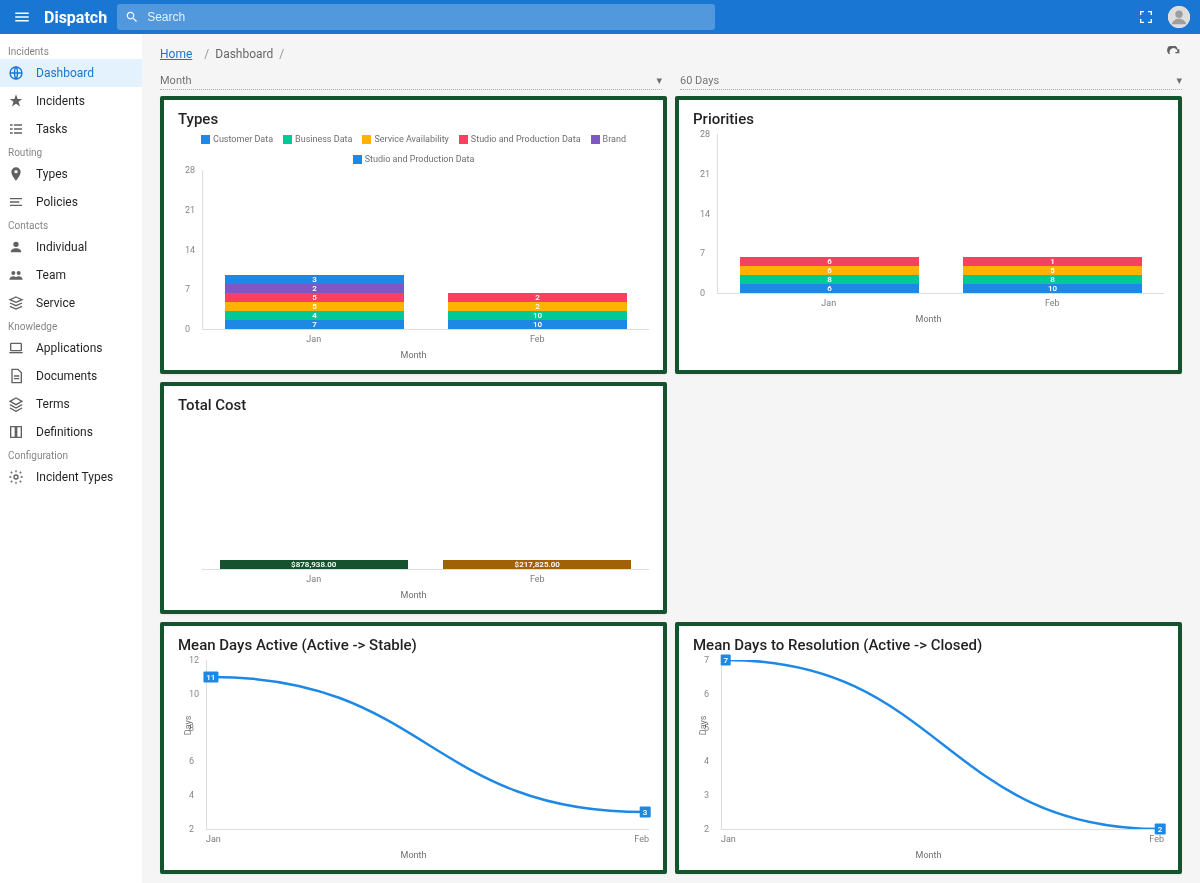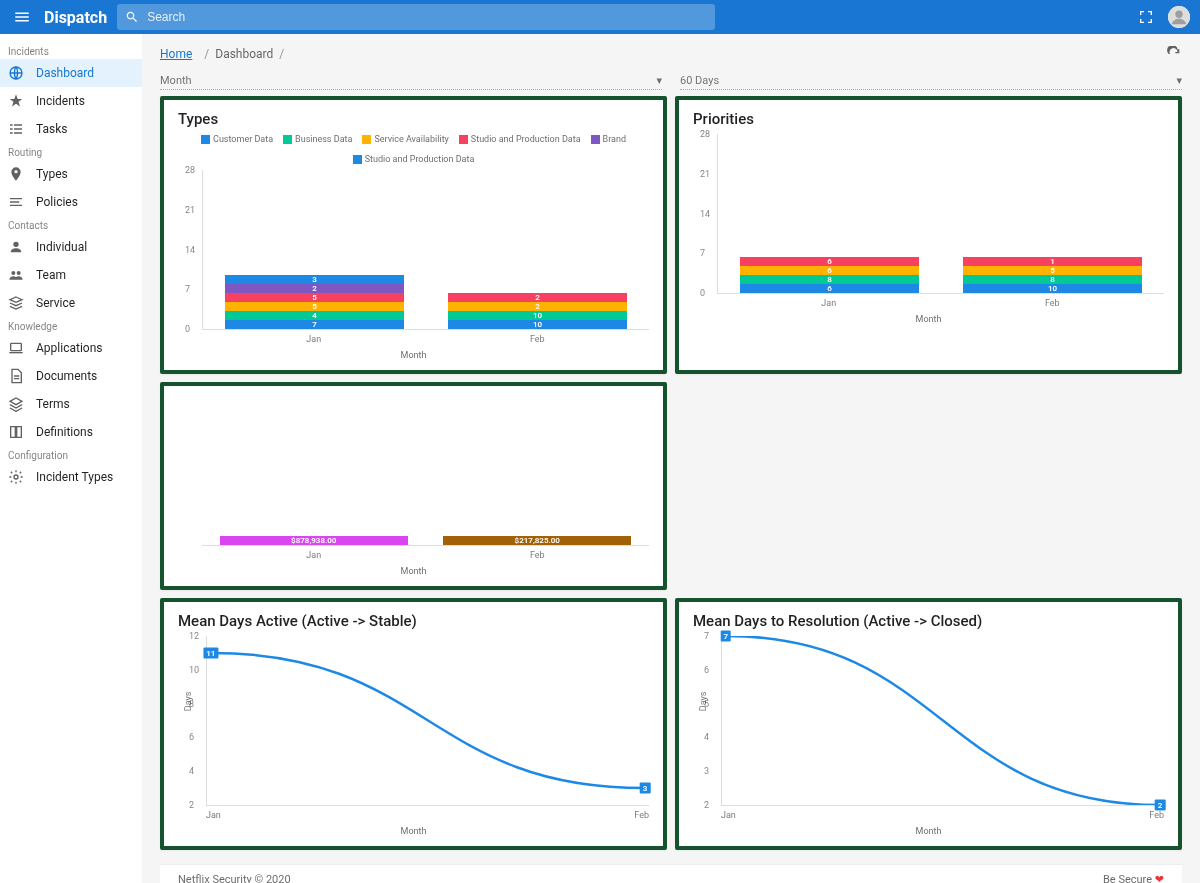"Total Cost" div.card-title { html: none -> <div>Total Cost</div> }
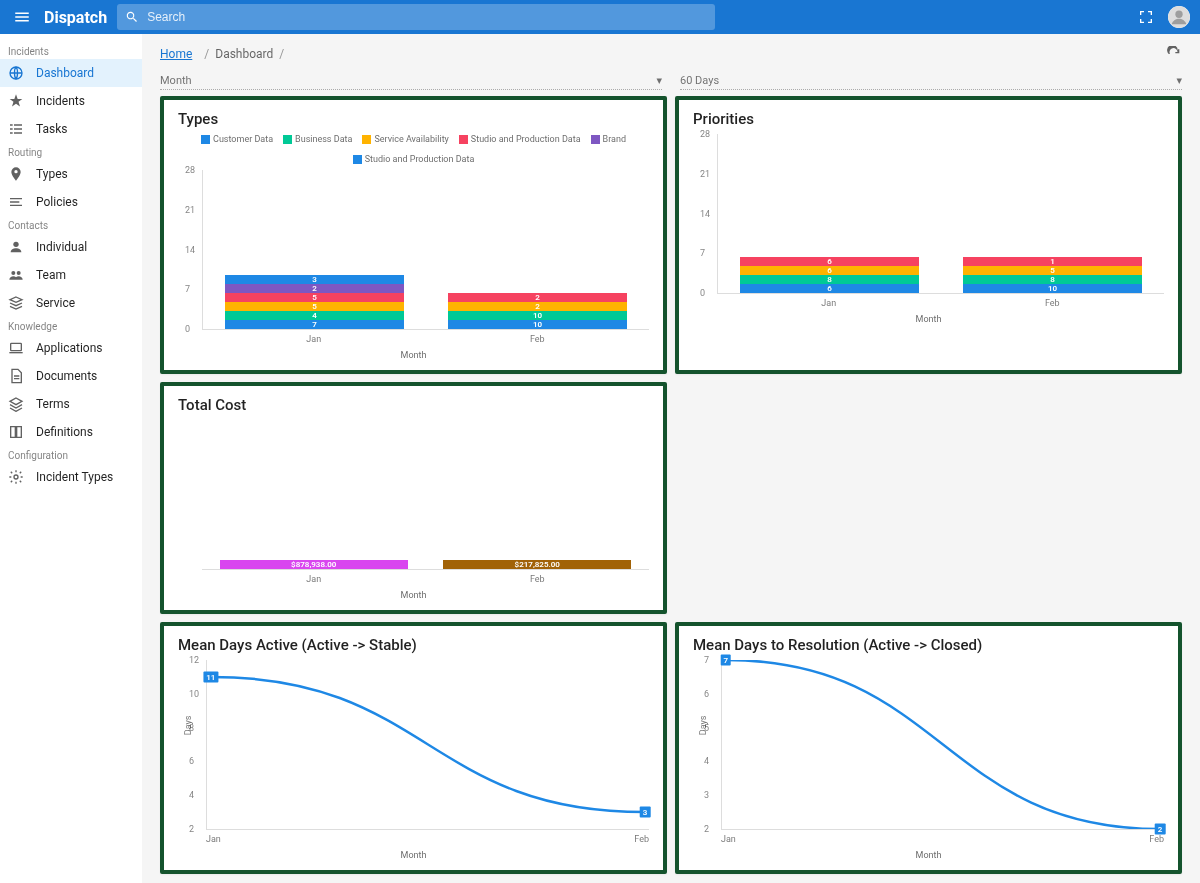"$878,938.00" div.seg { background: #d946ef -> #14532d }
